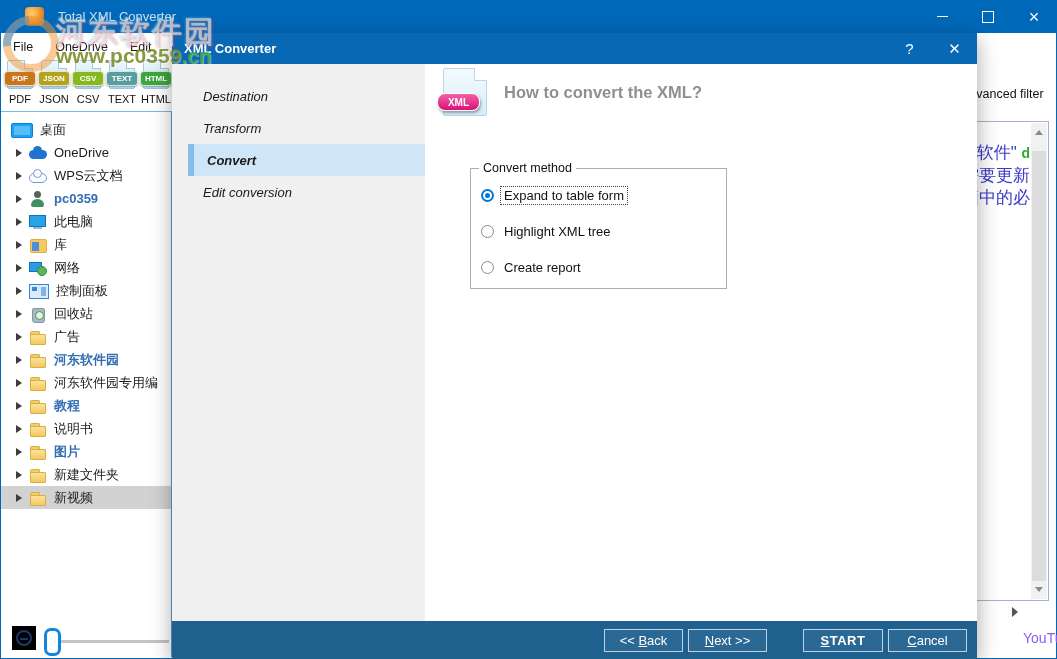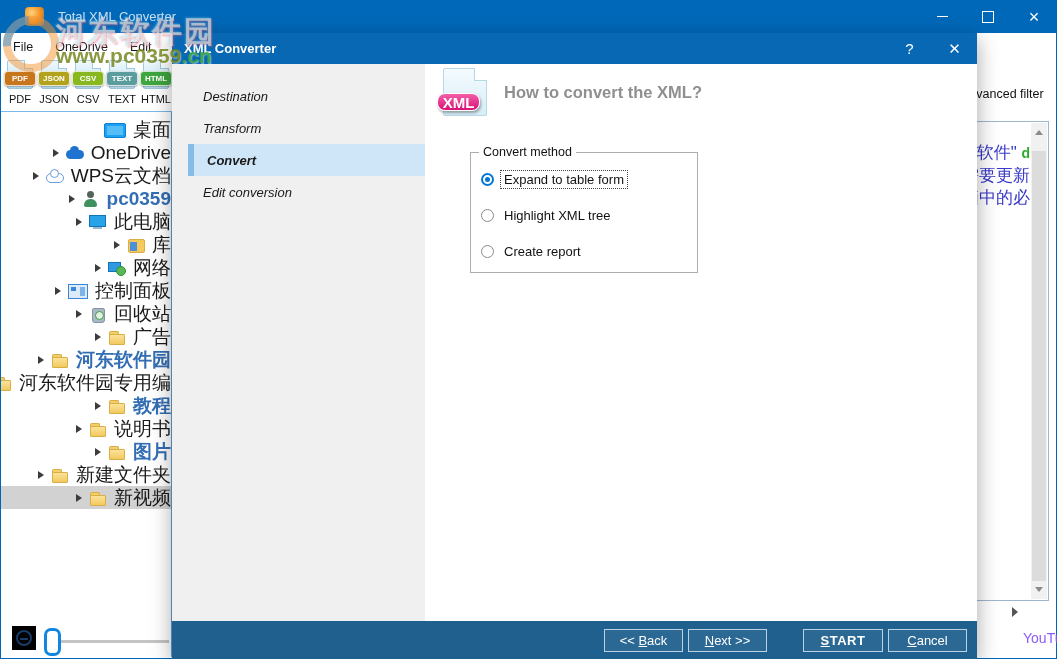"XML" .big-badge { font-size: 15px -> 10px }
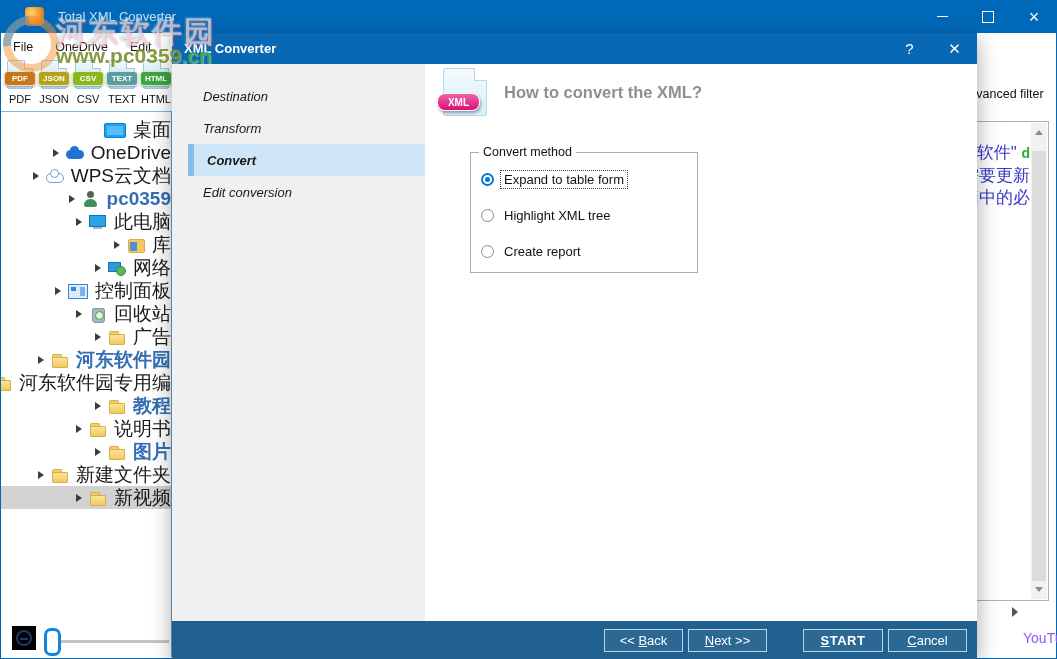"桌面" .trow { font-size: 19px -> 13px; justify-content: flex-end -> none }
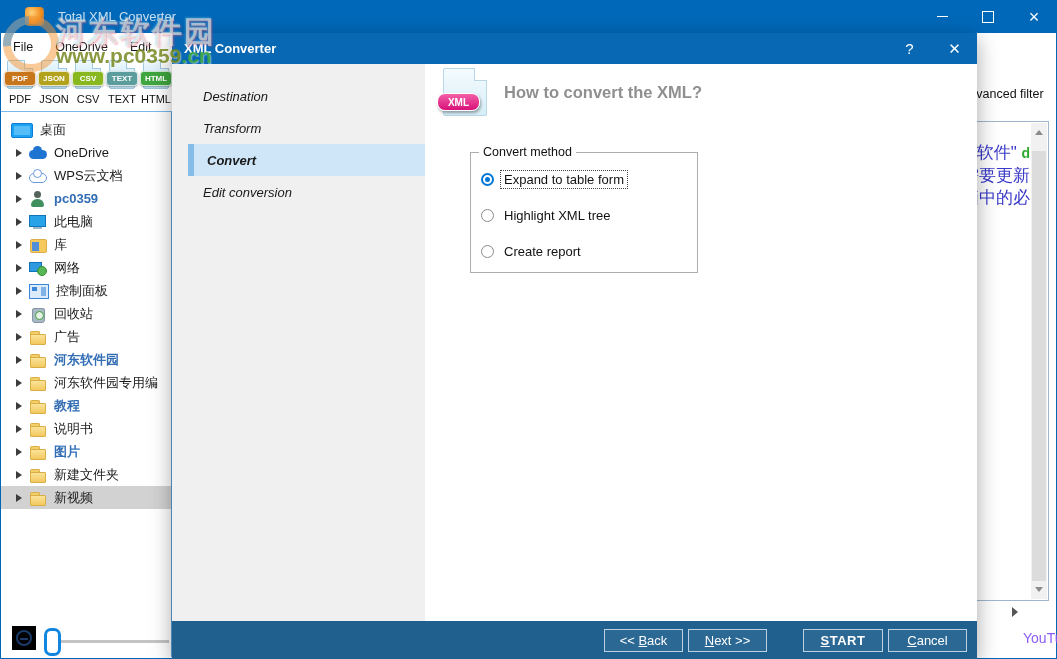"Convert method" .group-box { top: 88px -> 104px; width: 228px -> 257px }
